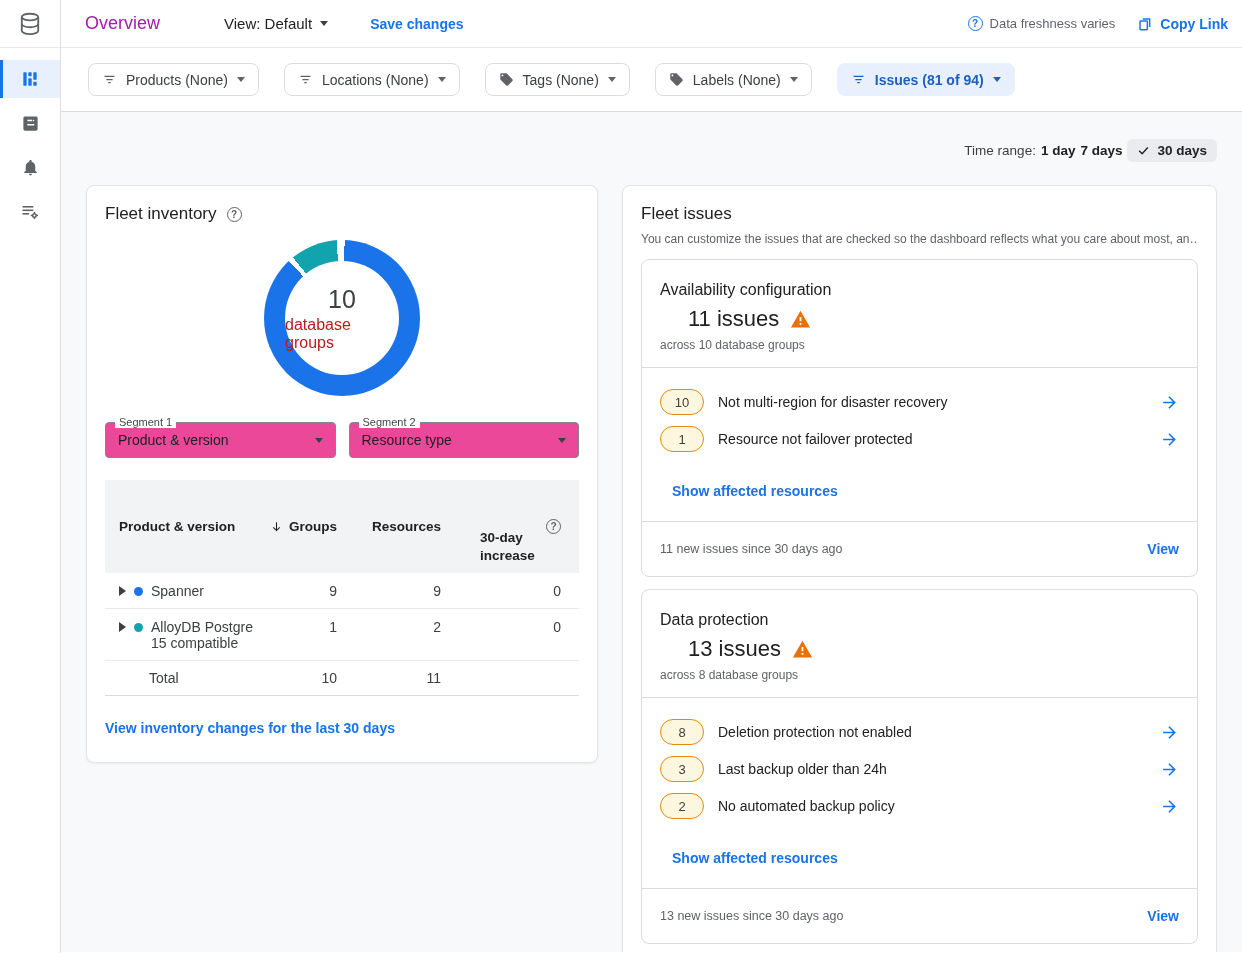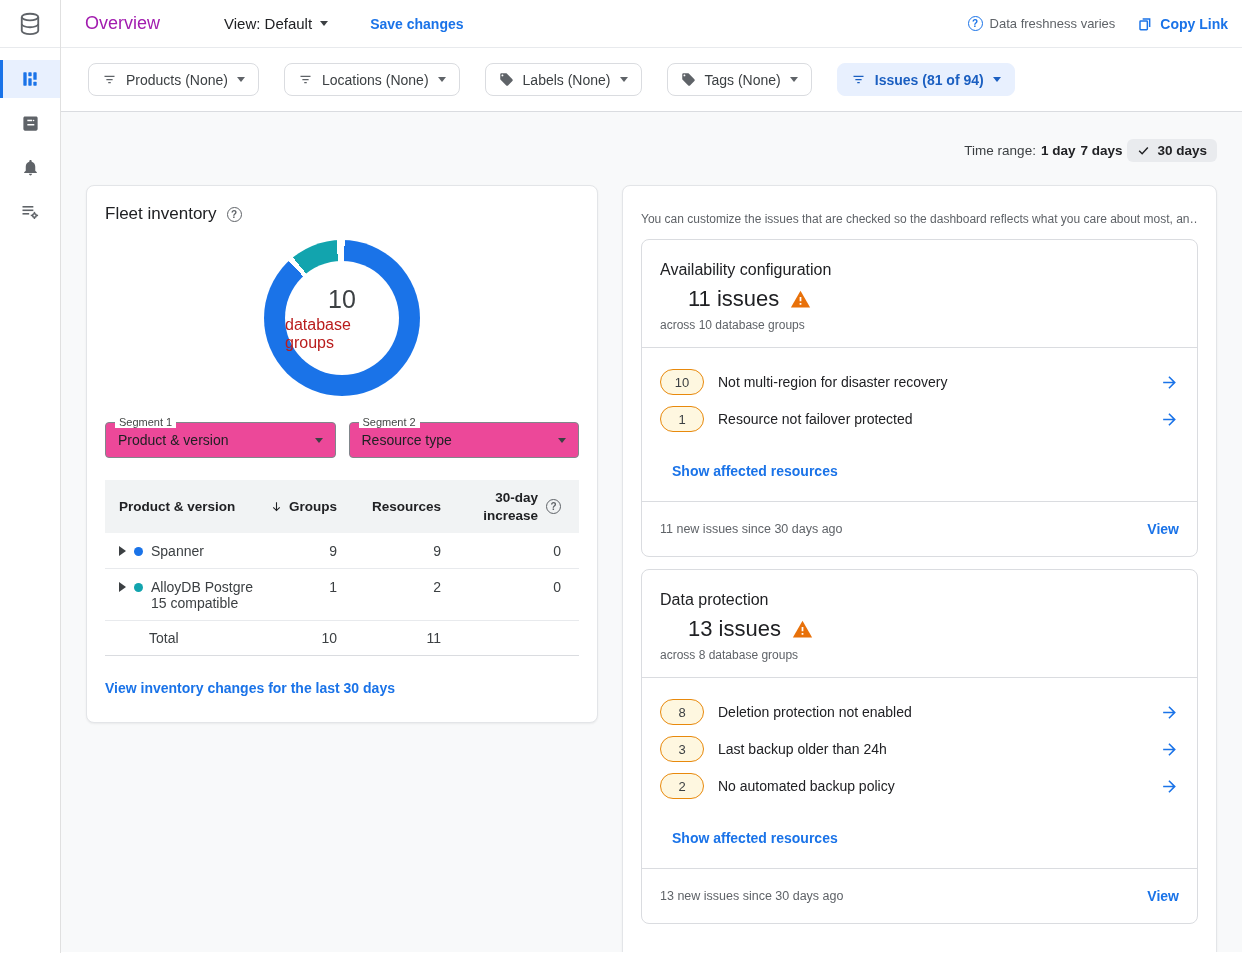"Labels (None)" div.chip { order: before "Tags (None)" -> after "Tags (None)" }
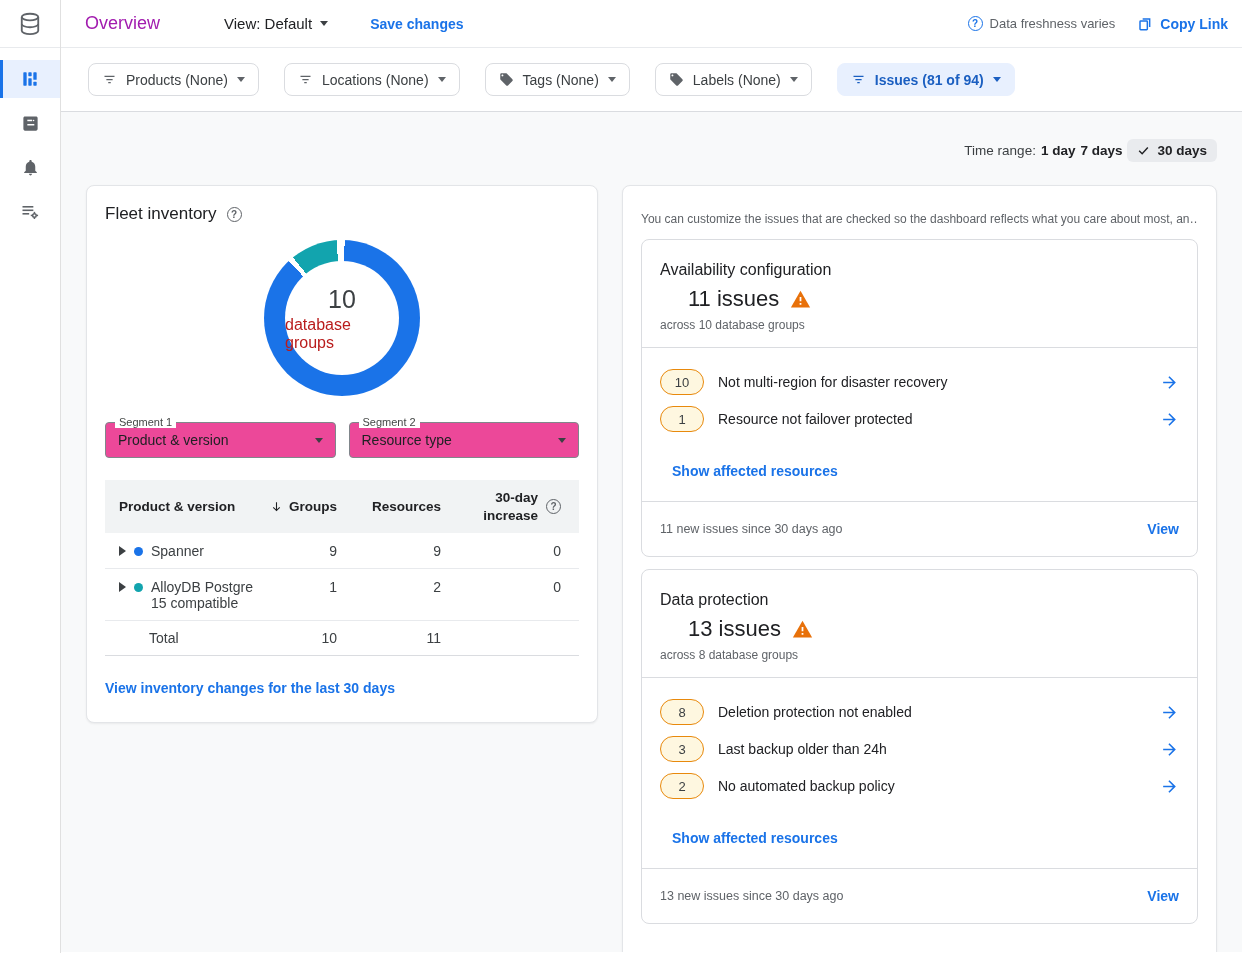"Fleet issues" div.card-title-row { html: none -> <div> <span>Fleet issues</span> </div> }
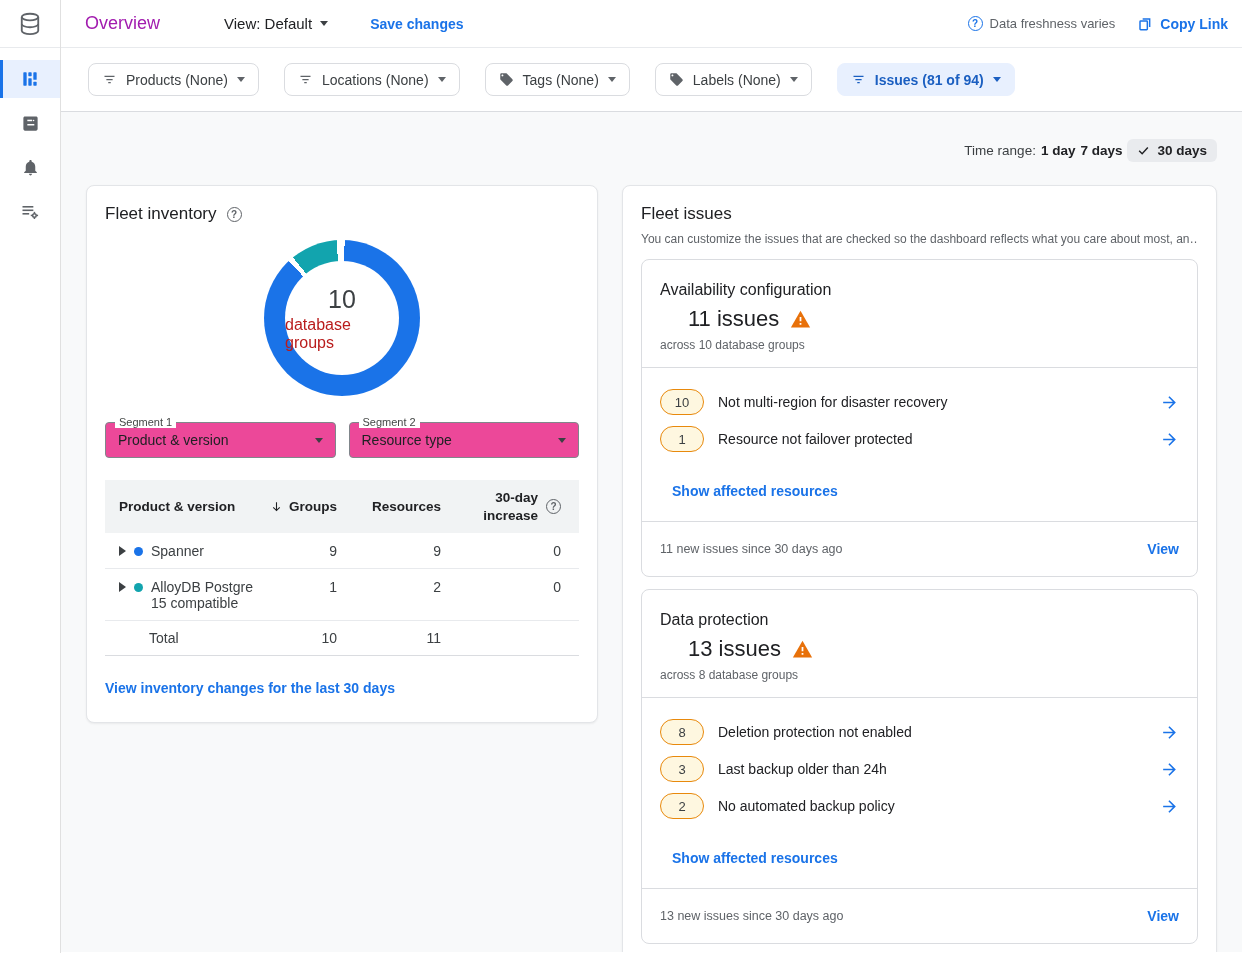"30-day increase" .c4 .htext { margin-top: none -> 40px; text-align: right -> none }
